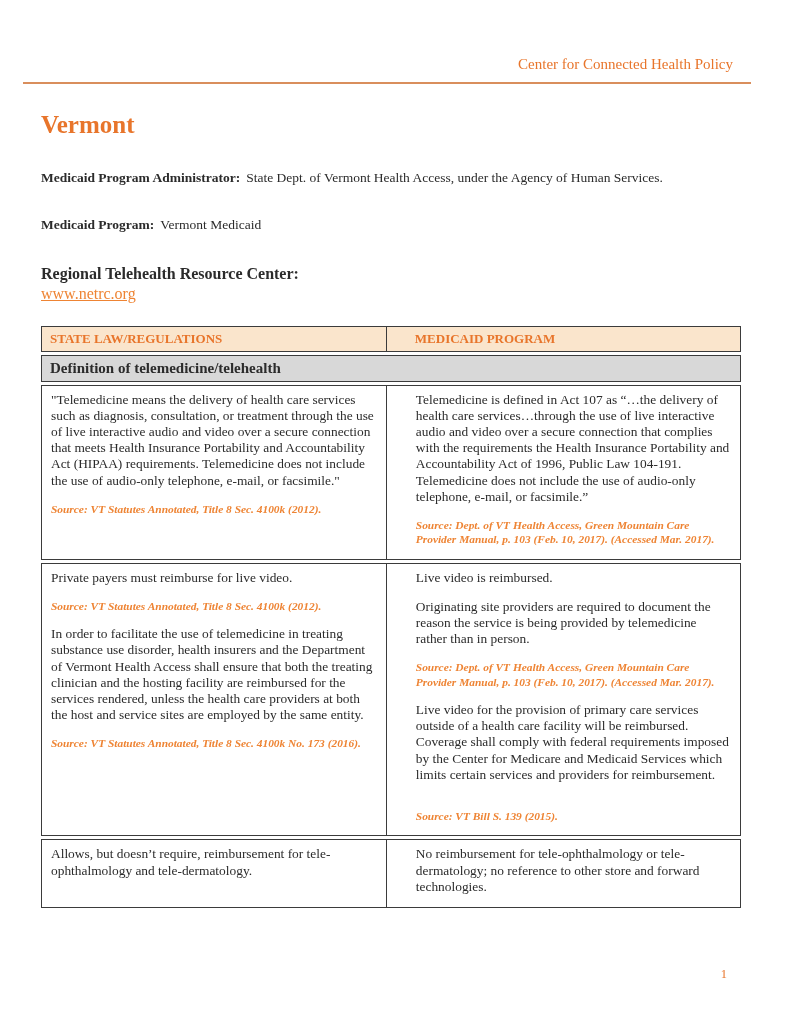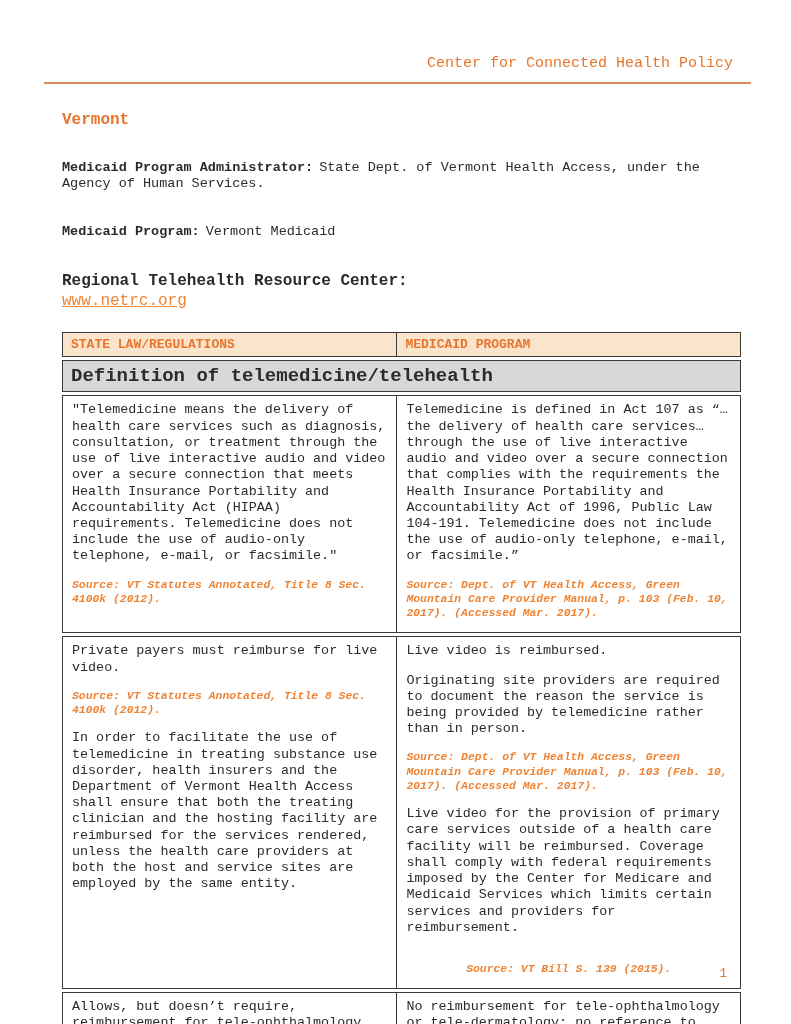"Center for Connected Health Policy" .page { font-family: Liberation Mono, monospace -> Liberation Serif, serif; padding: 56px 40px 0 44px -> 56px 40px 0 23px }
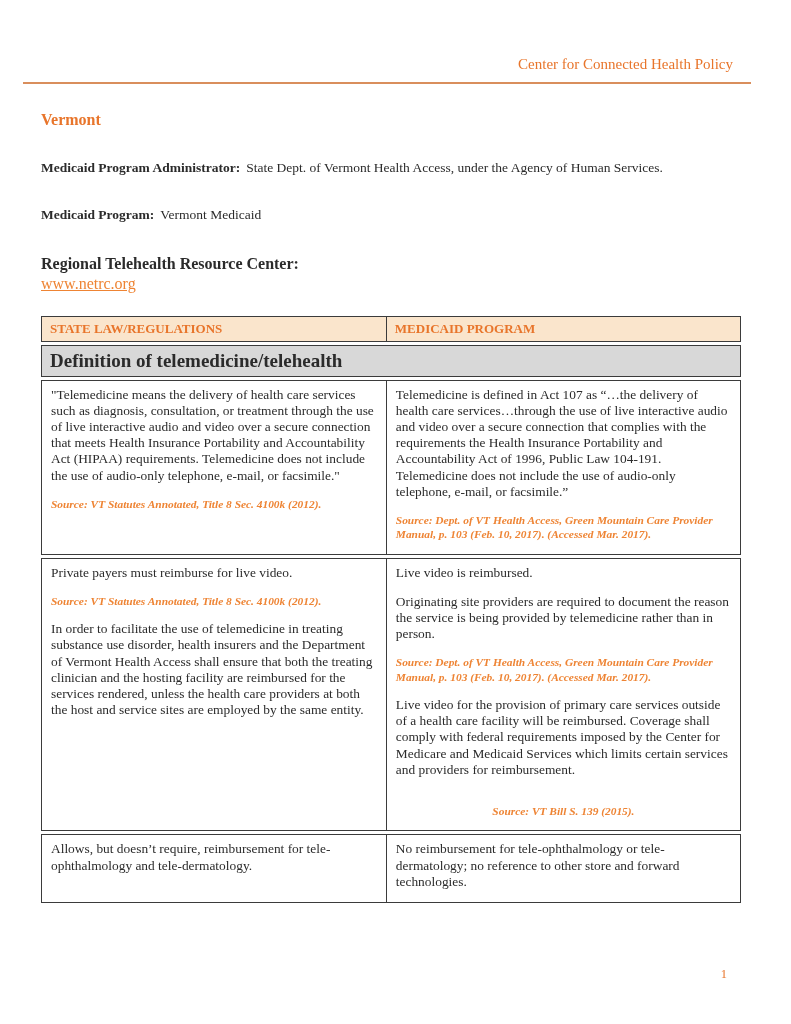"Vermont" .title { font-size: 16px -> 25px }
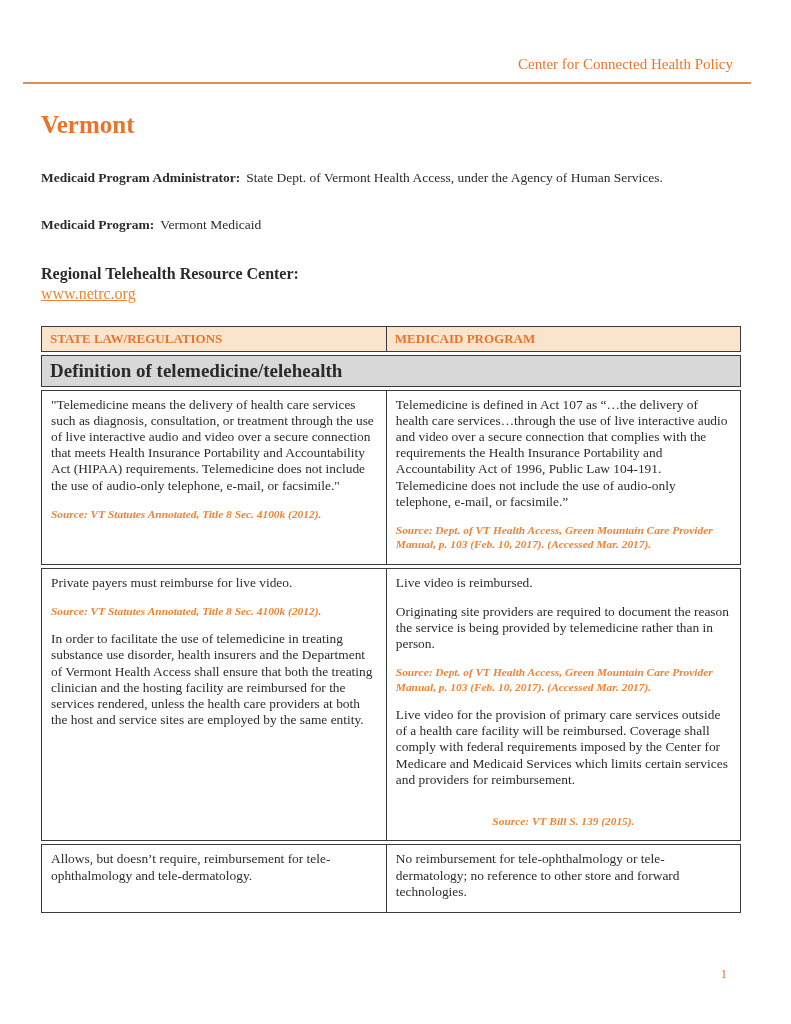"STATE LAW/REGULATIONS" .row { gap: none -> 20px }
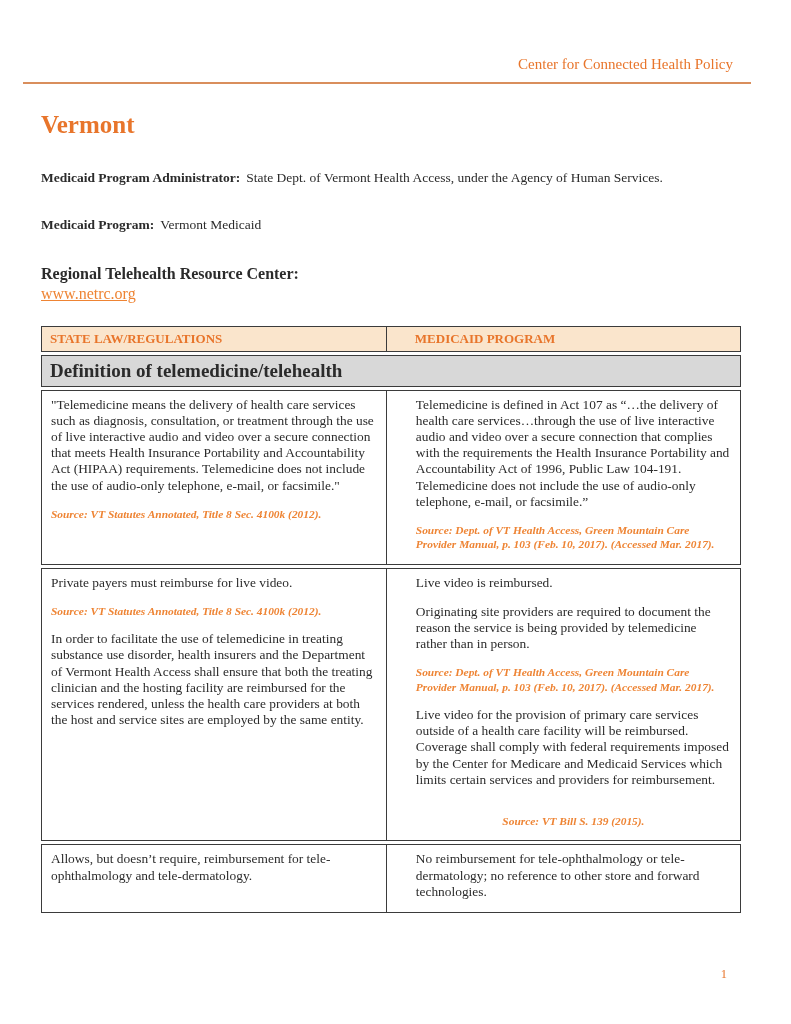"Definition of telemedicine/telehealth" .section-head { font-size: 19px -> 15px }
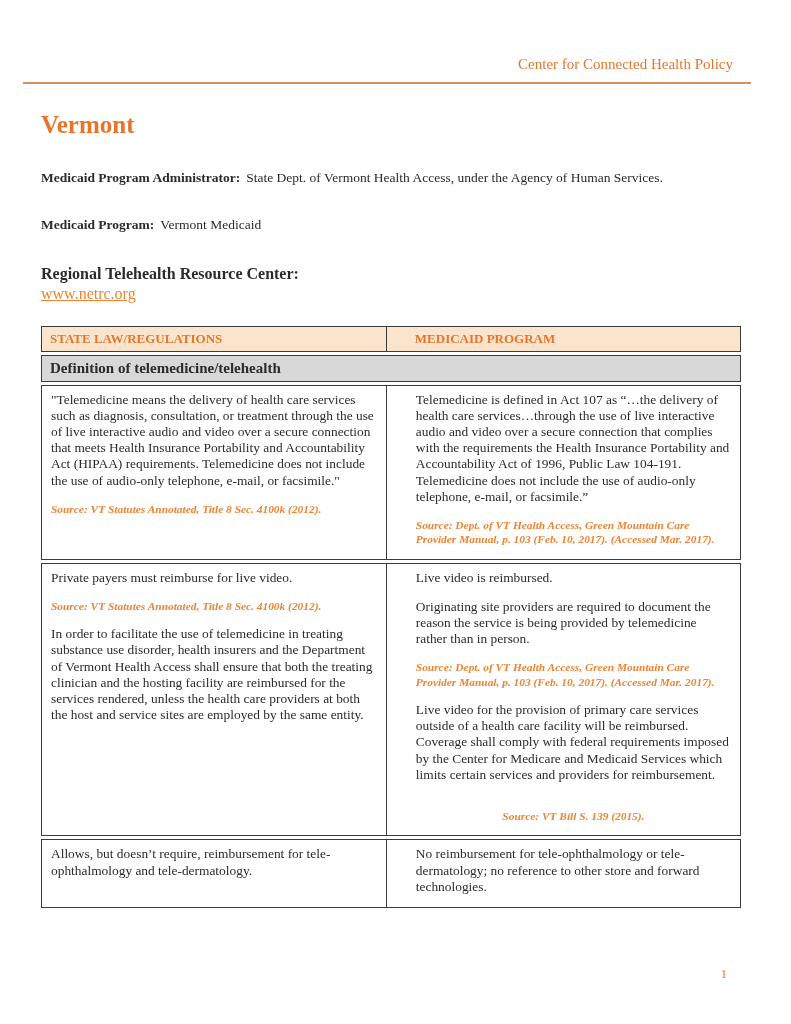"Source: VT Statutes Annotated, Title 8 Sec. 4100k No." p.source { html: none -> <p>Source: VT Statutes Annotated, Title 8 Sec. 4100k No. 173 (2016).</p> }
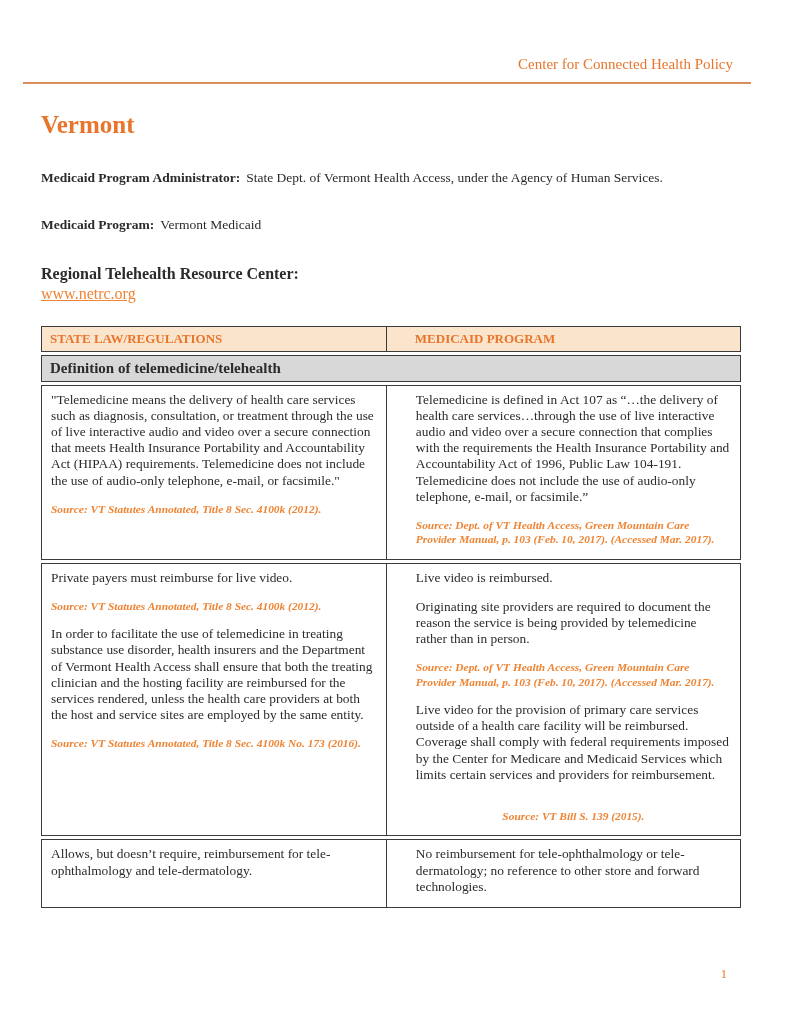"Source: VT Bill S. 139" p.gap { text-align: center -> none }
